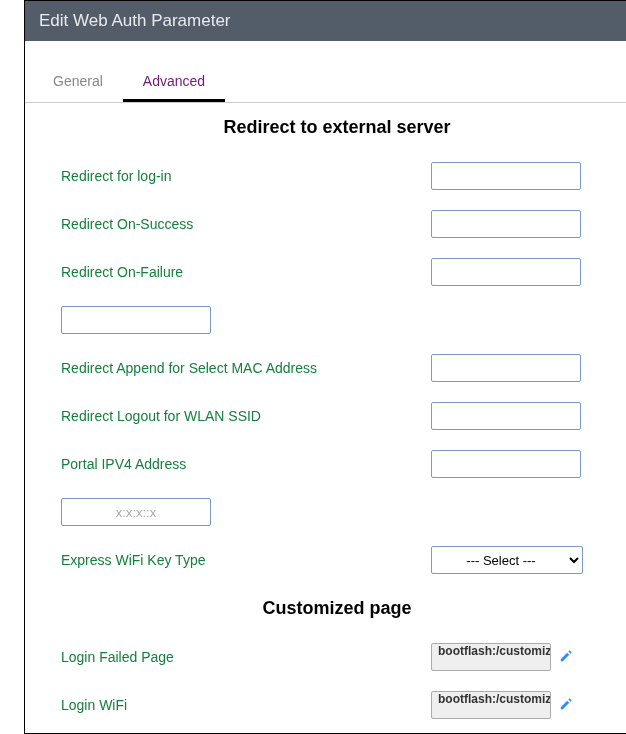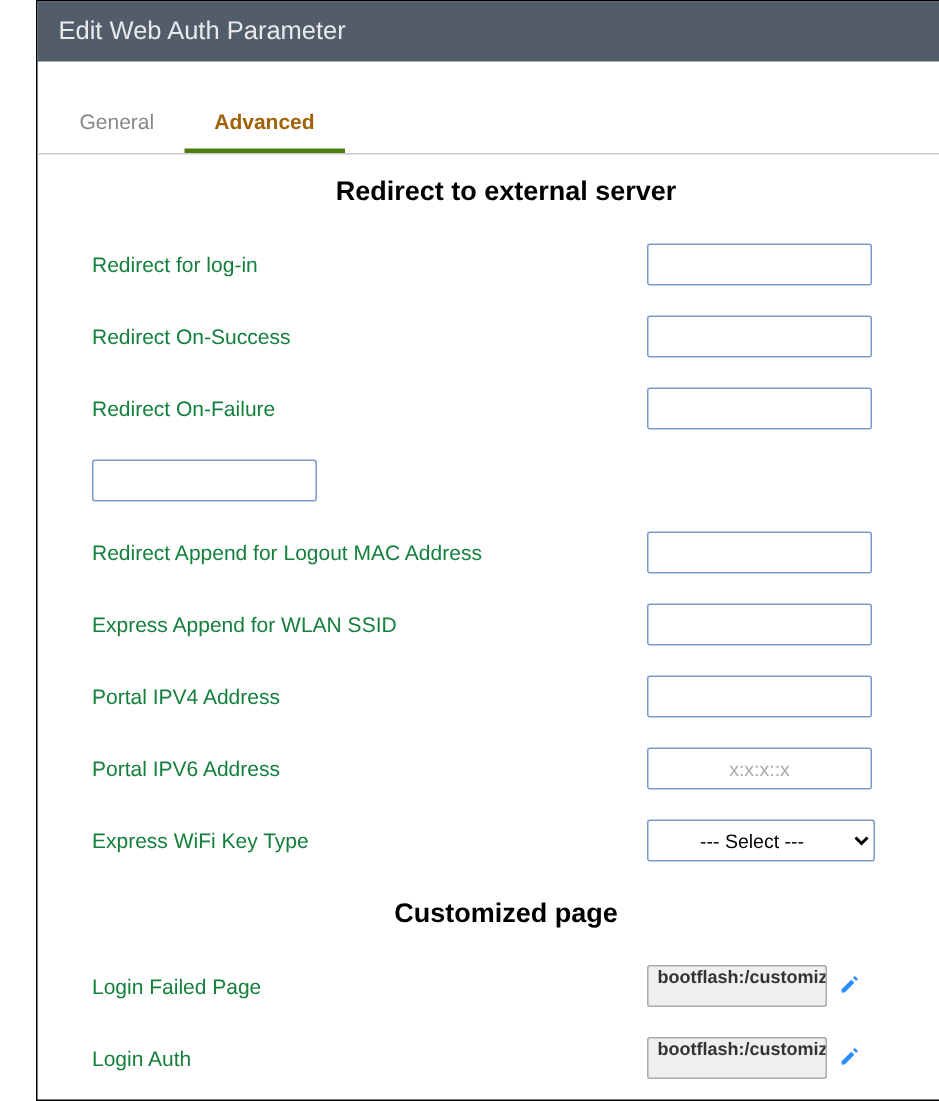"Advanced" .tab.active { border-bottom: 3px solid #4d7c0f -> 3px solid #000000; color: #a16207 -> #701a75; font-weight: bold -> normal }
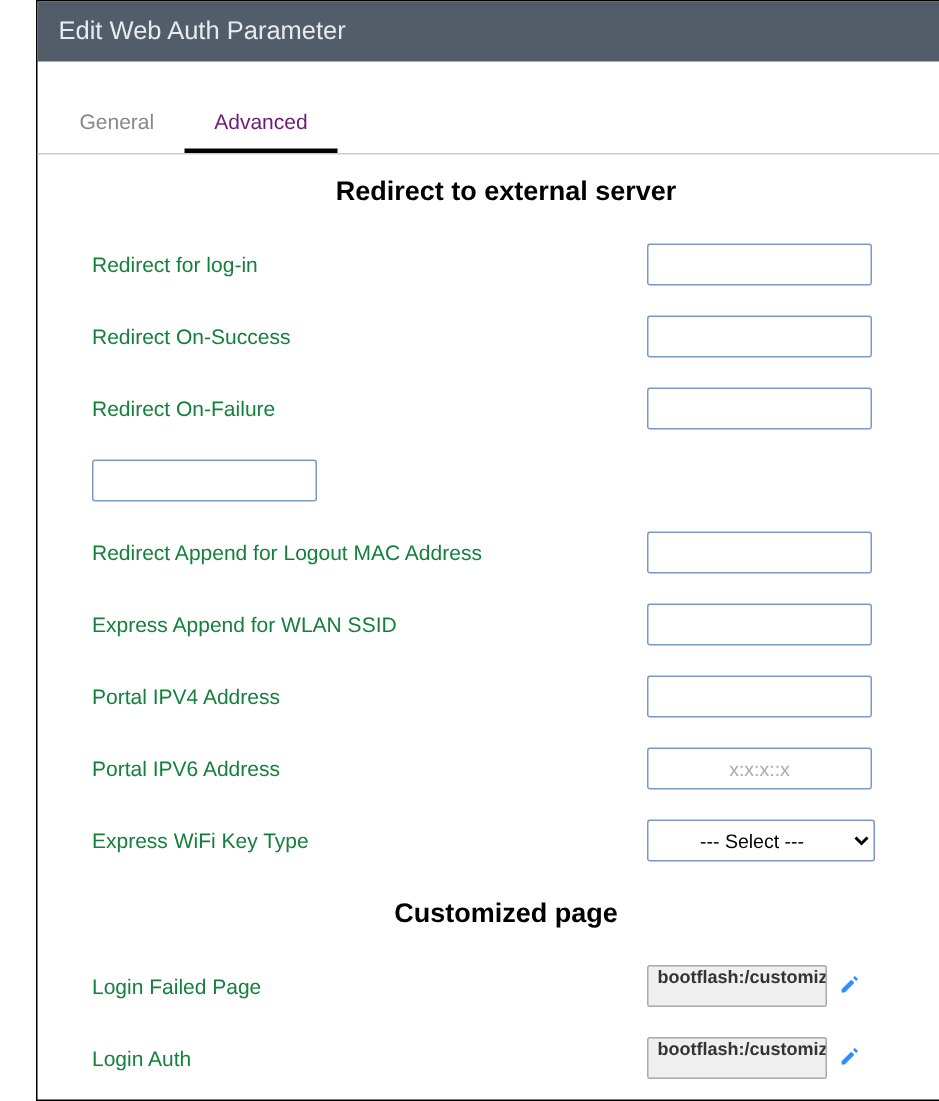"Redirect Append for Logout MAC" div.row-label { text: Logout -> Select }
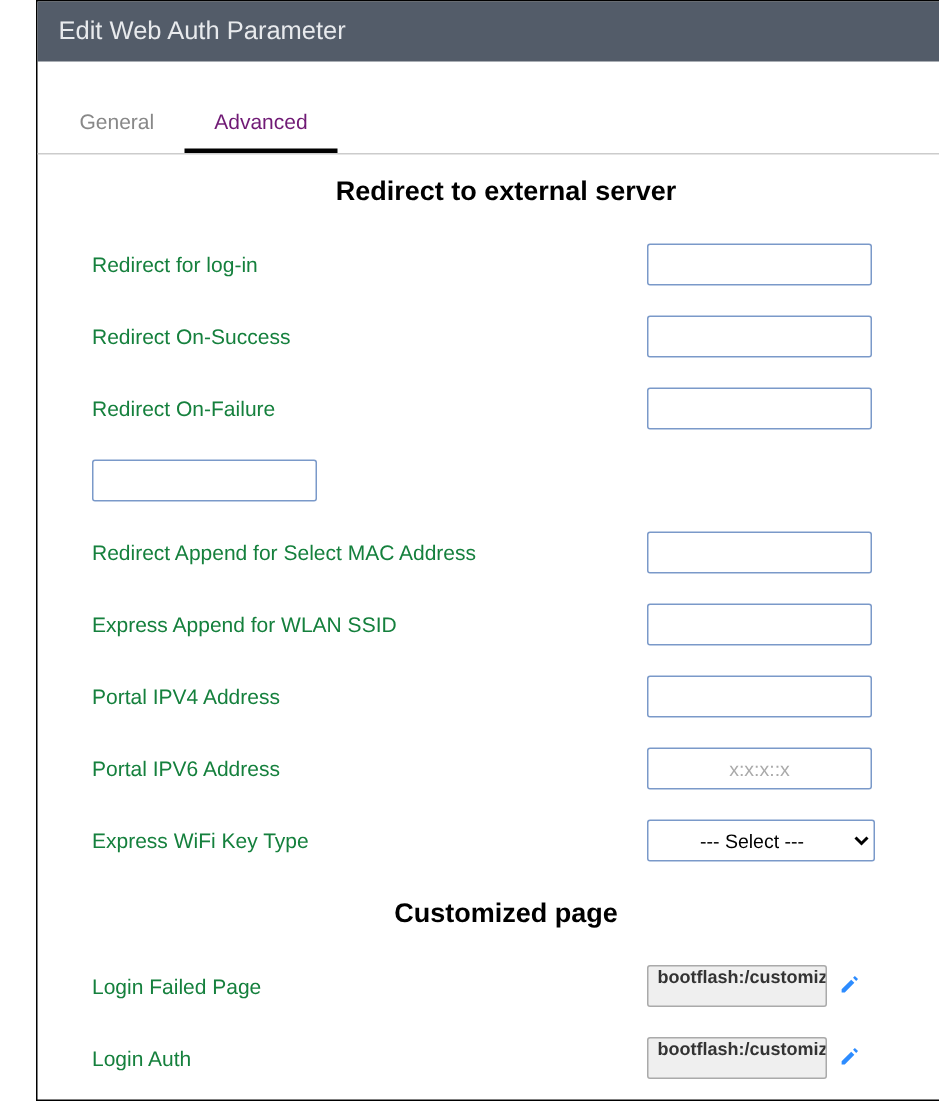"Express Append for WLAN SSID" div.row-label { text: Express Append -> Redirect Logout }
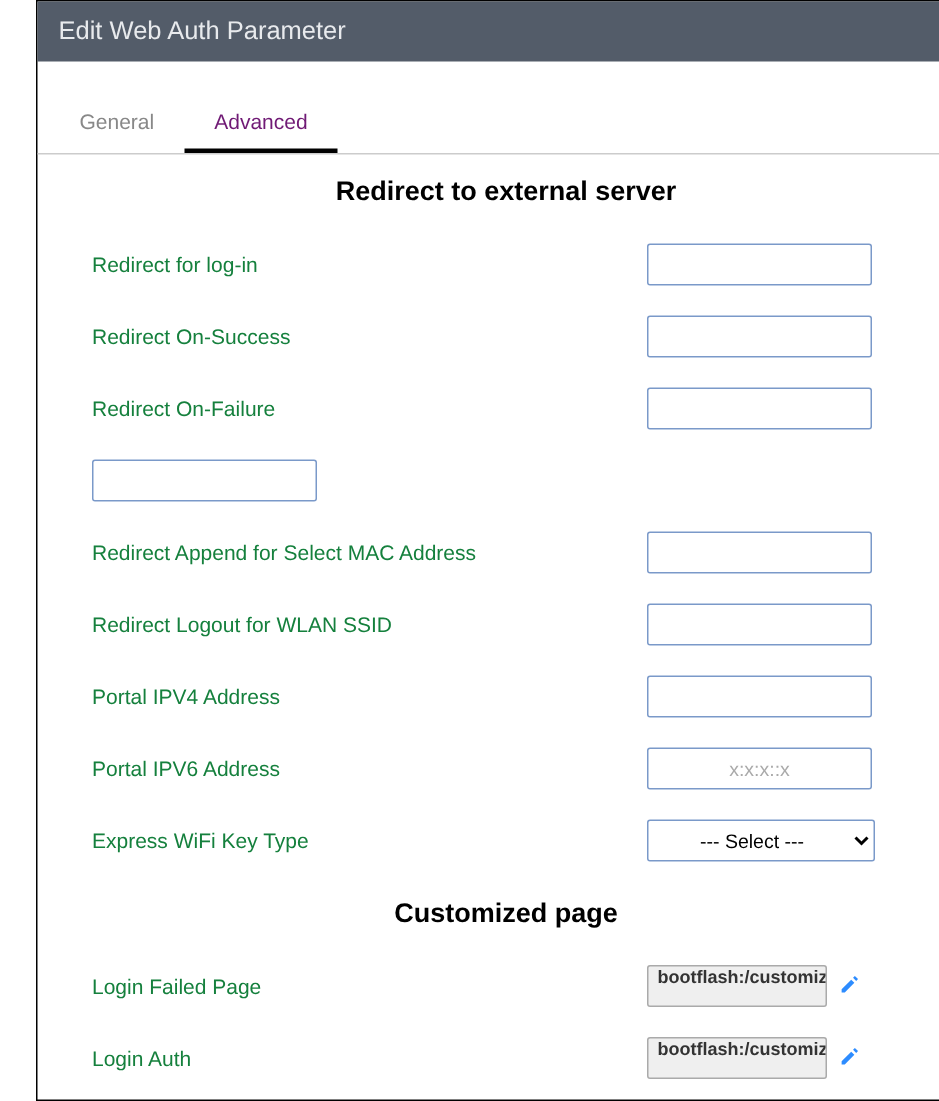"Portal IPV6 Address" div.row-label { html: <div>Portal IPV6 Address</div> -> none }
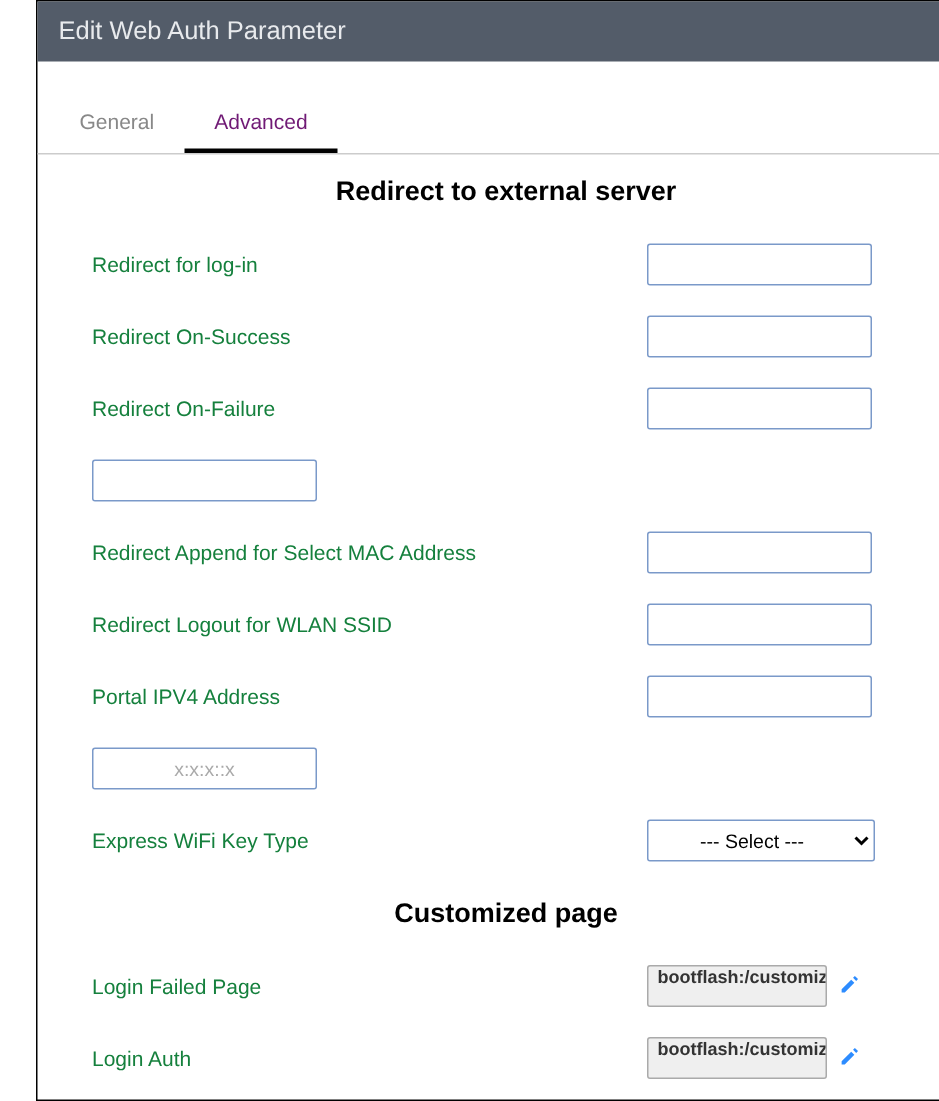"Login Auth" div.row-label { text: Auth -> WiFi }
